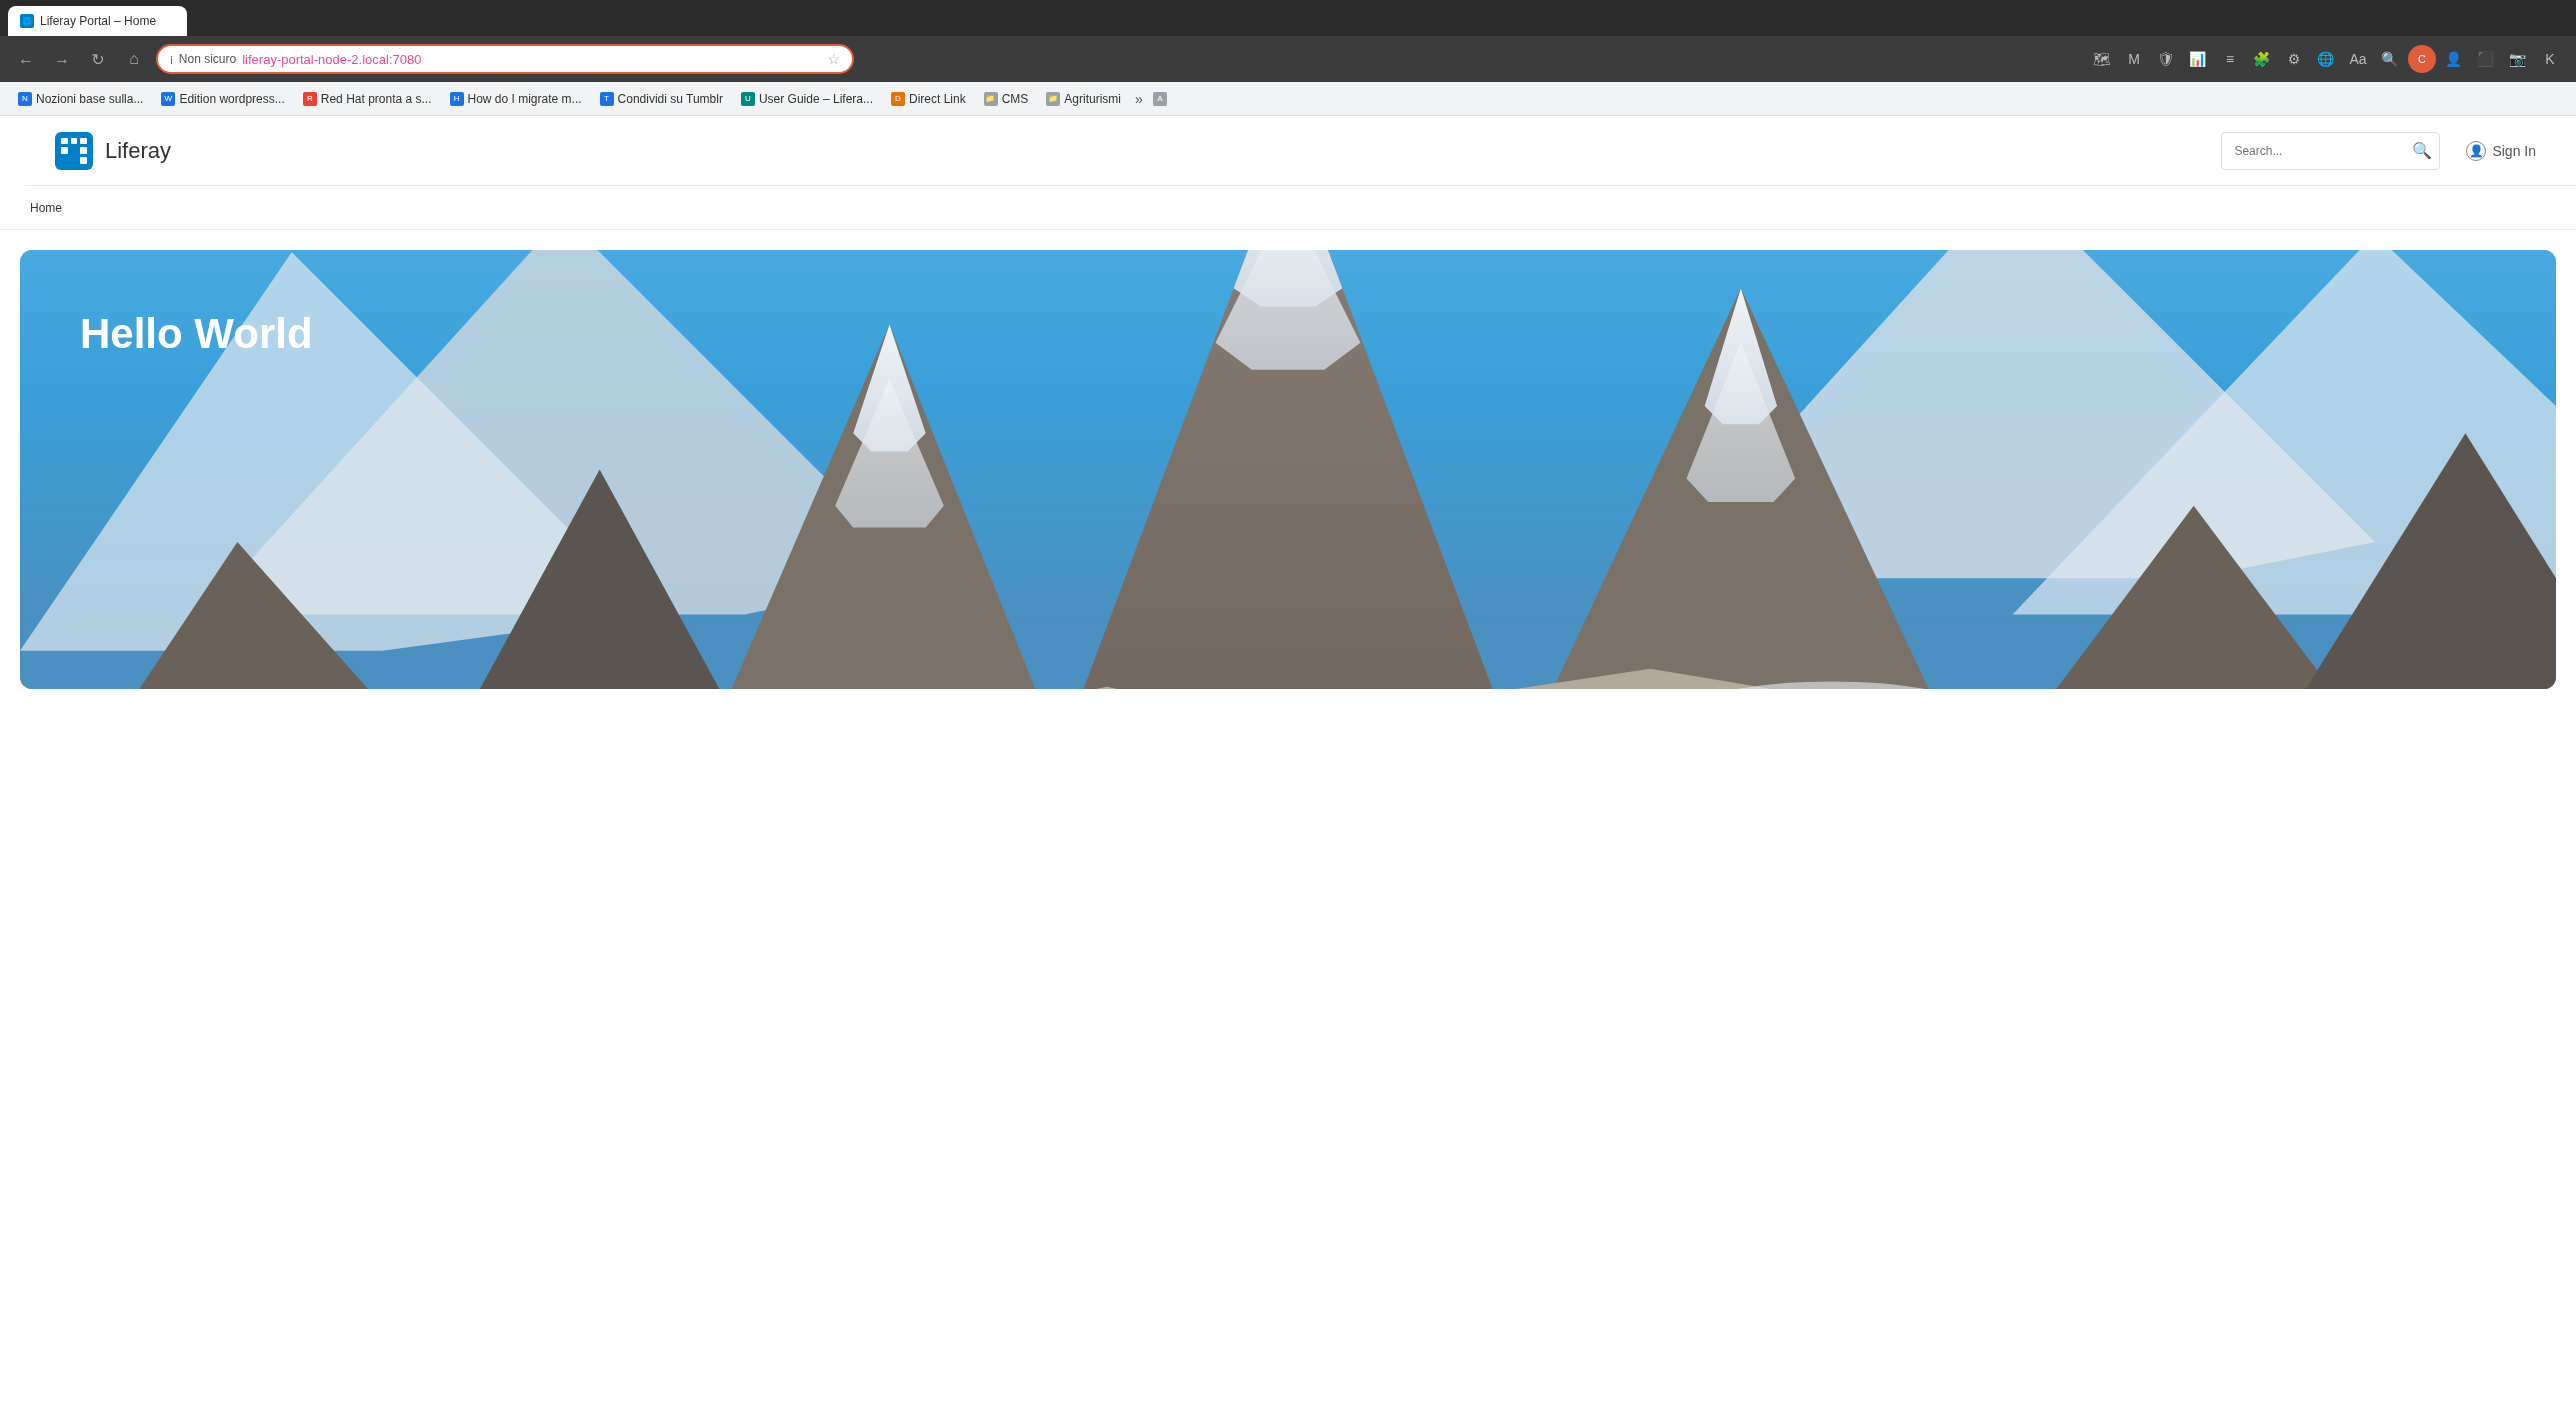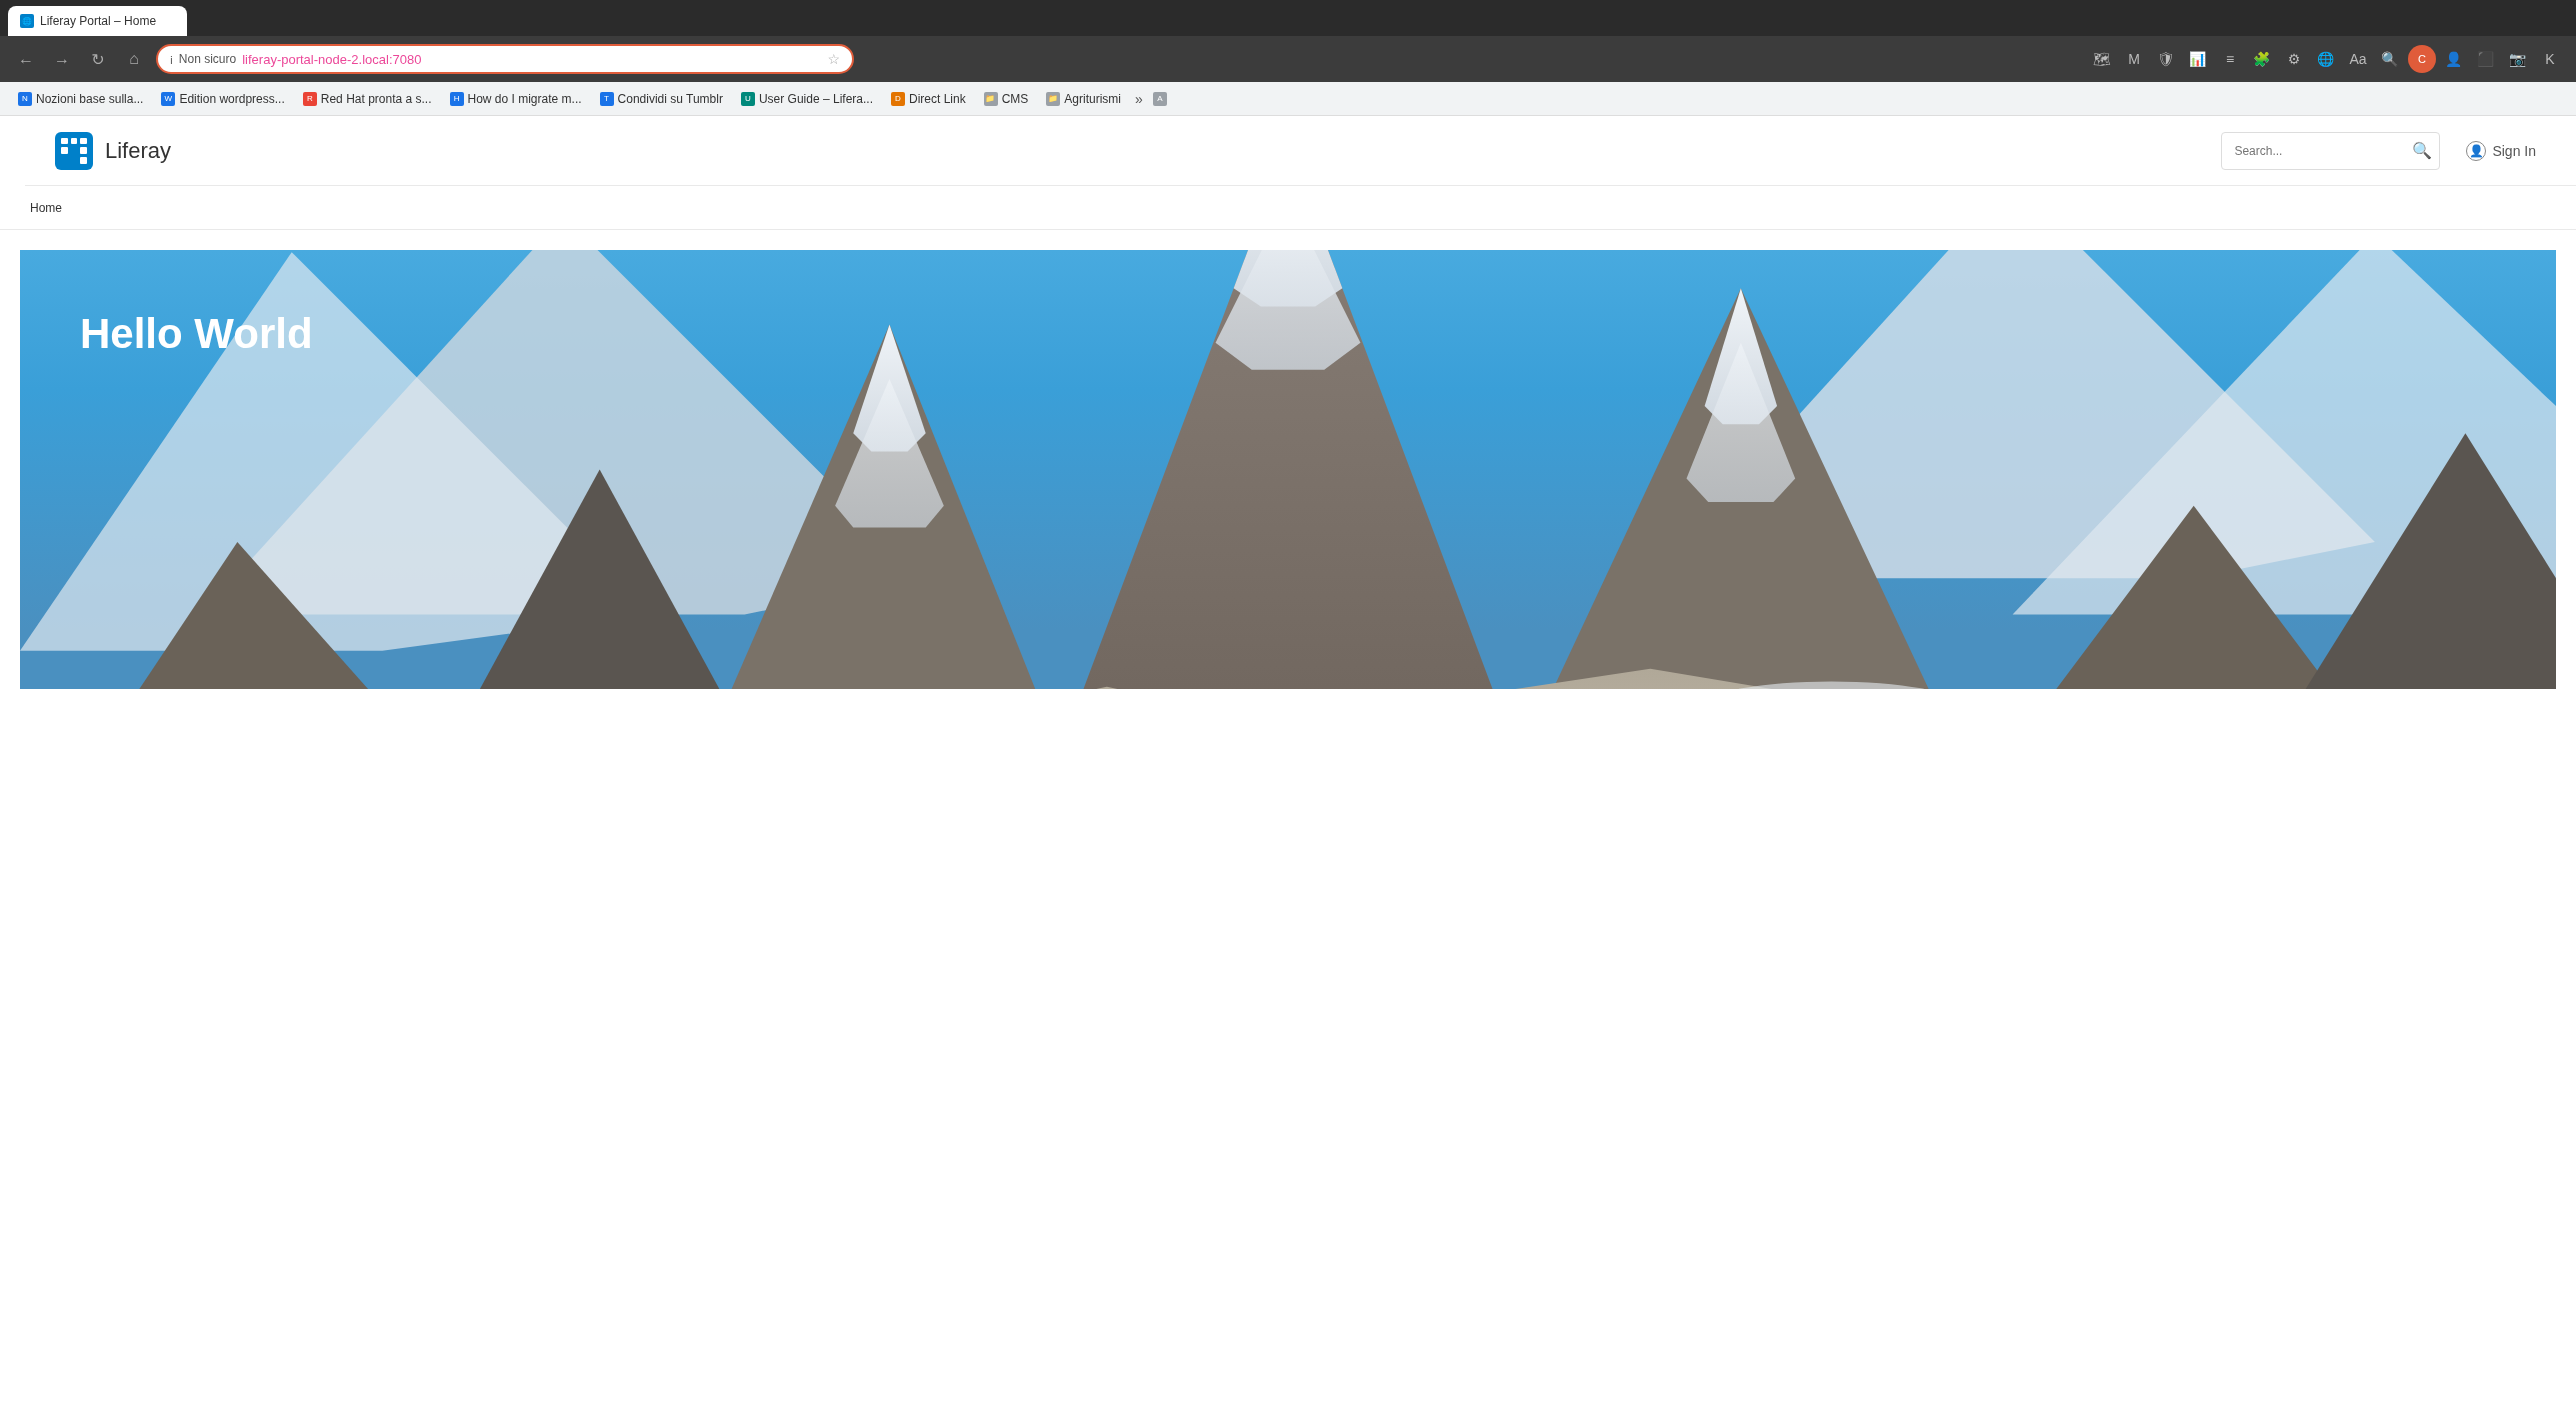"Hello World" .hero-banner { border-radius: 0 -> 12px }
